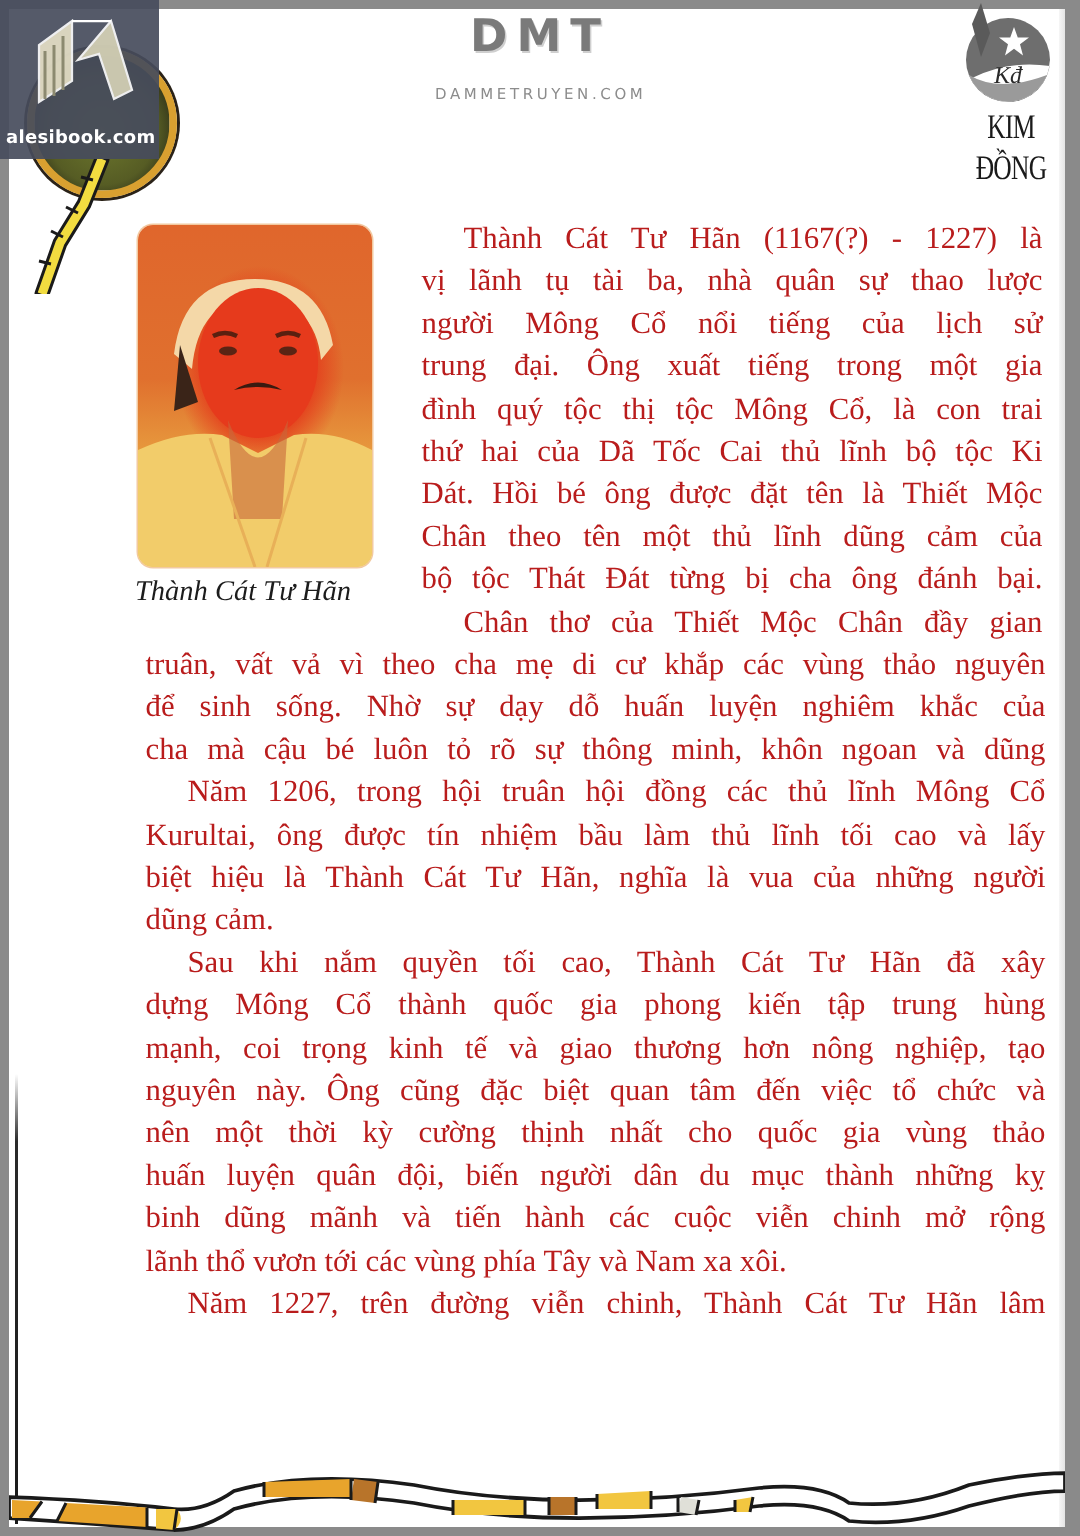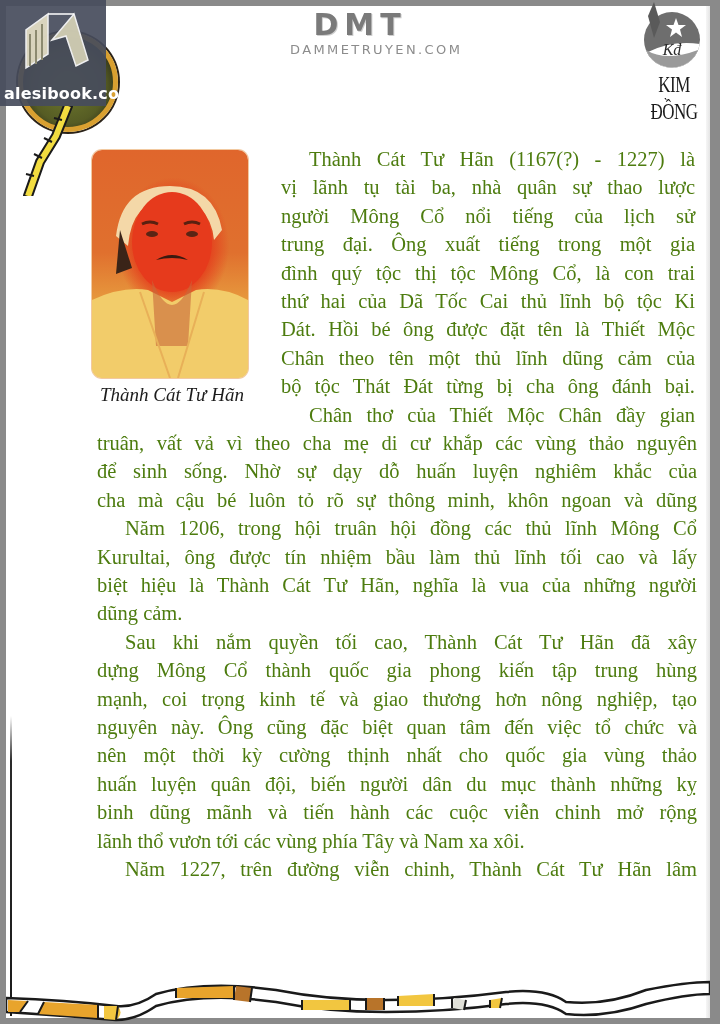"DAMMETRUYEN.COM" .dmt-sub { font-size: 13px -> 10px; margin-top: 2px -> 18px }
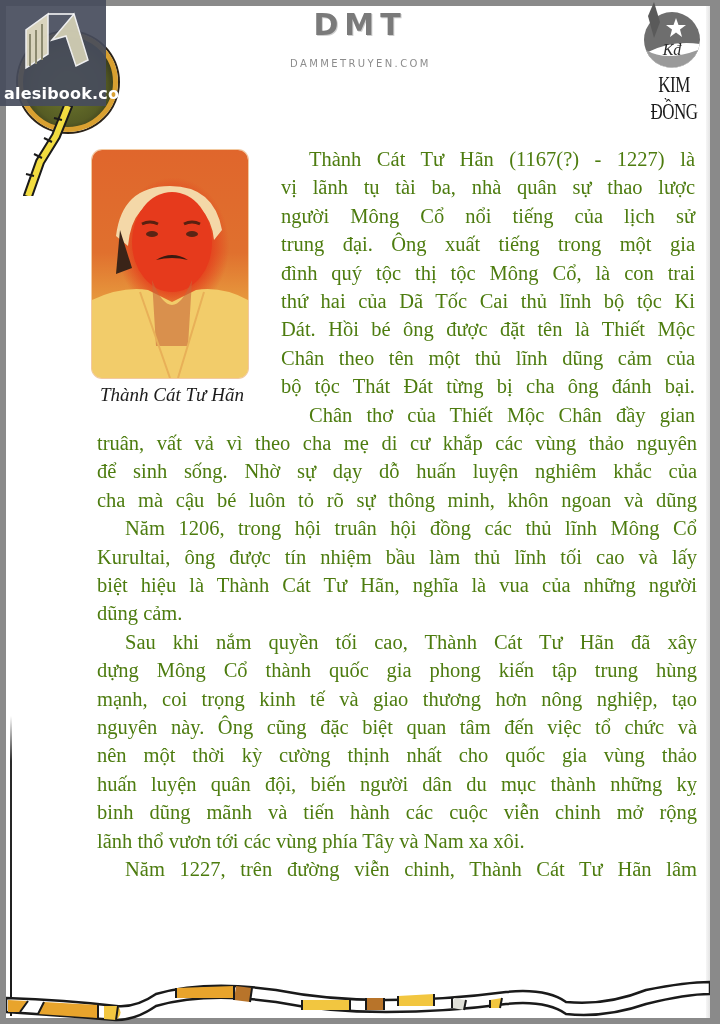"alesibook.com" .wm-text { font-size: 16px -> 12px }
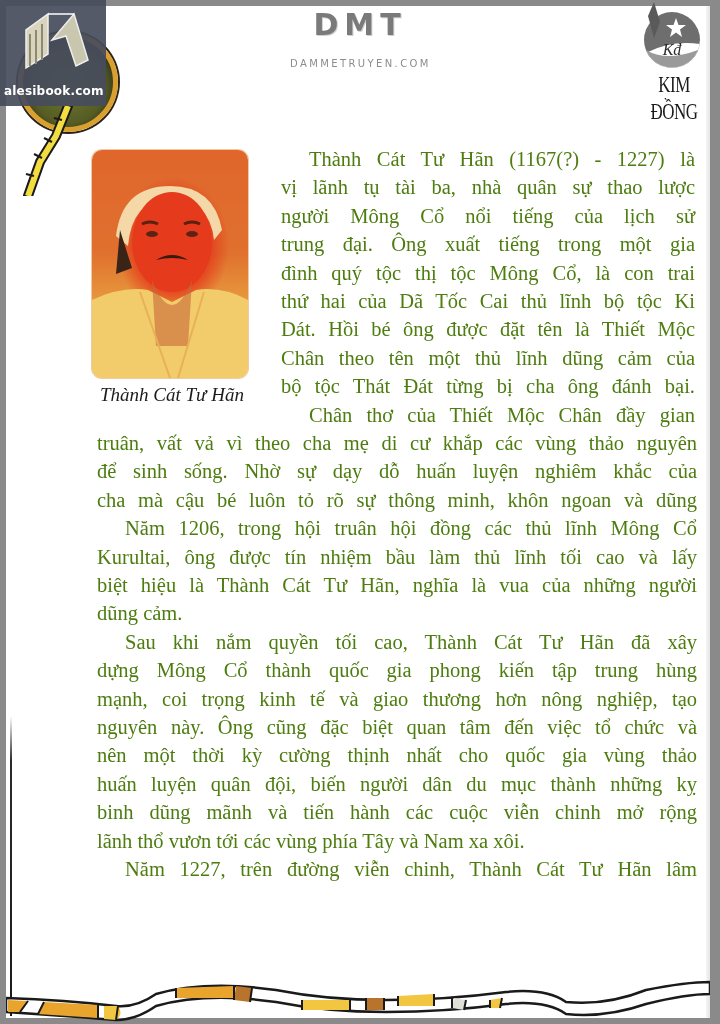"Thành Cát Tư Hãn (1167(?)" .text { color: #4d7c0f -> #b91c1c }
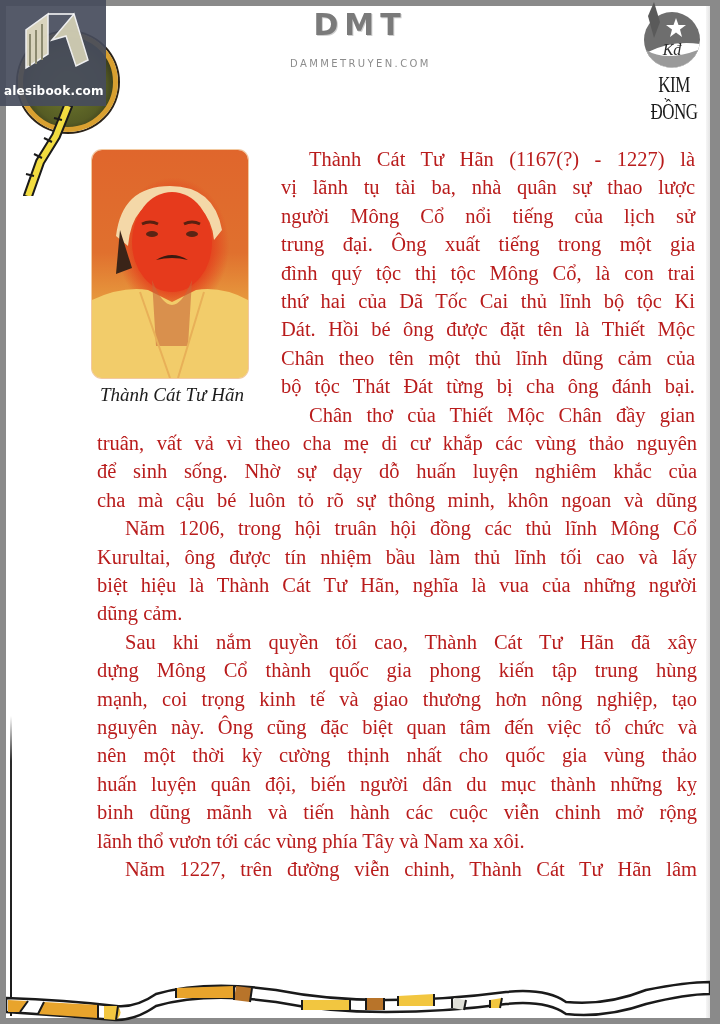"Thành Cát Tư Hãn" .caption { text-align: center -> left }
